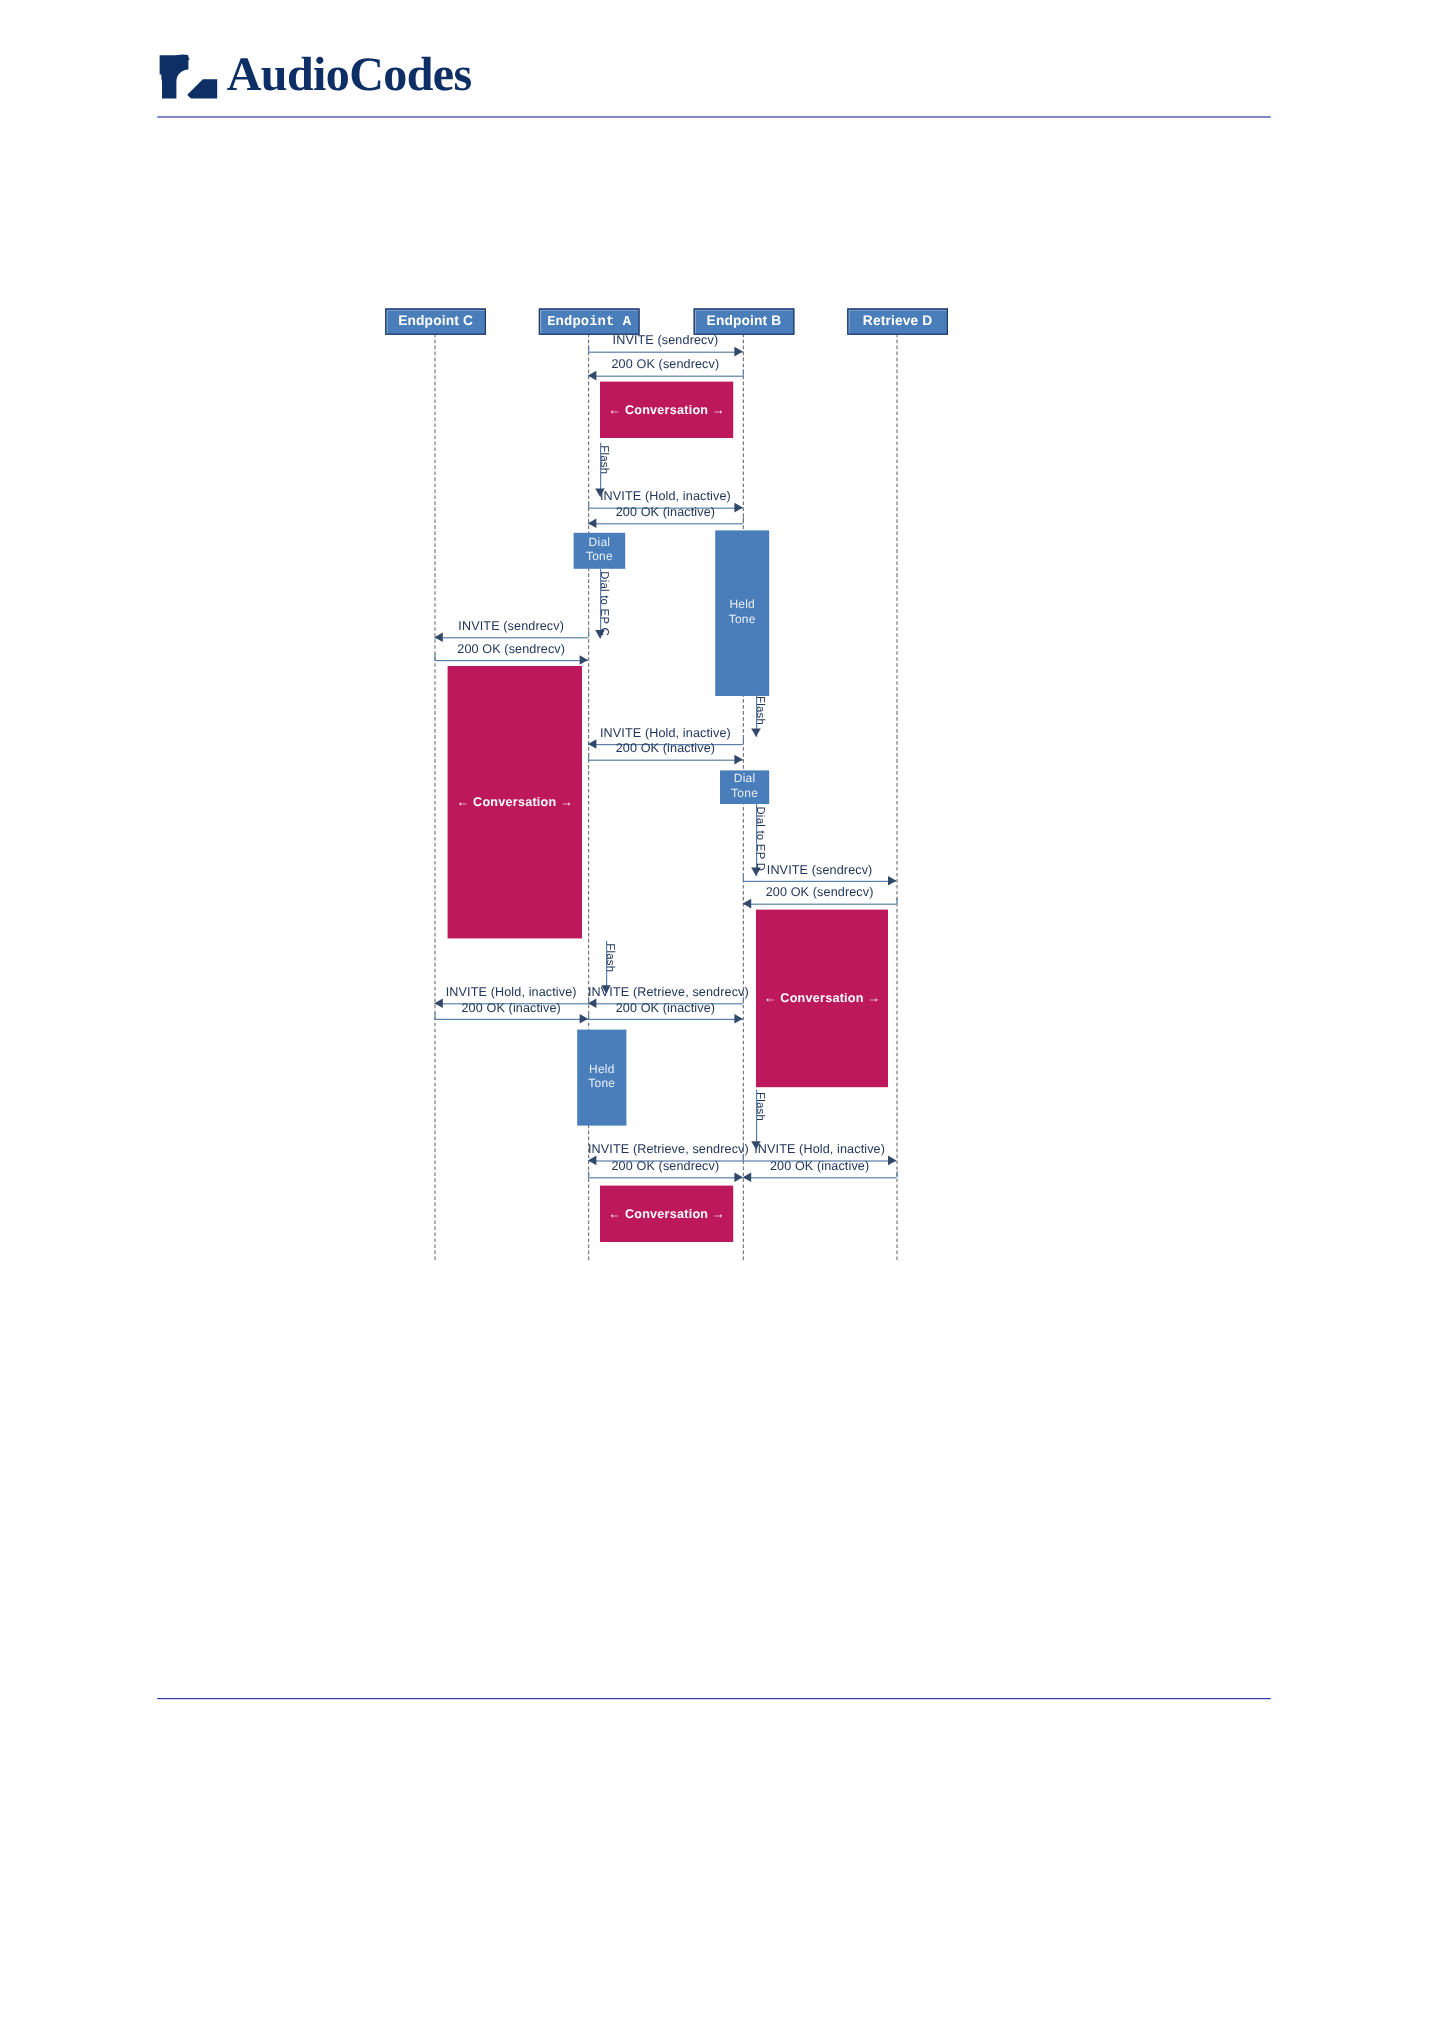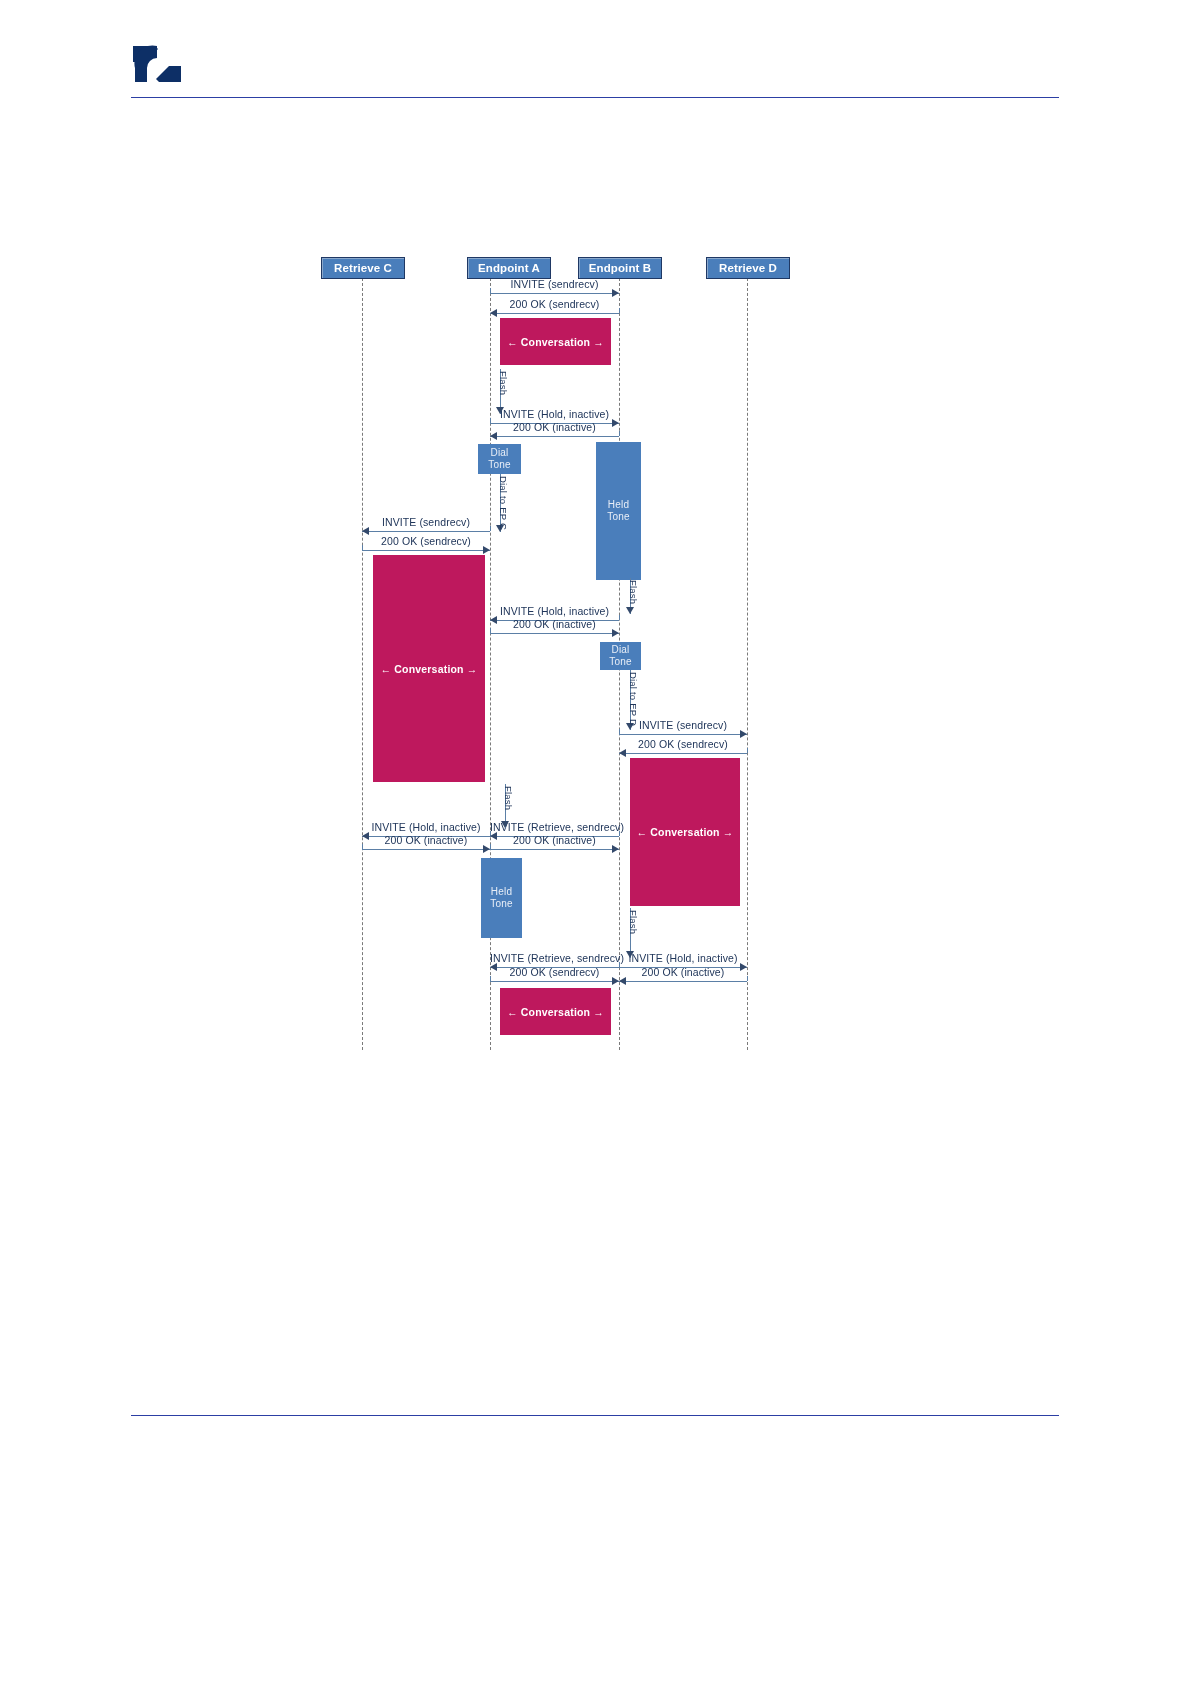"AudioCodes" div { html: none -> <div>AudioCodes</div> }
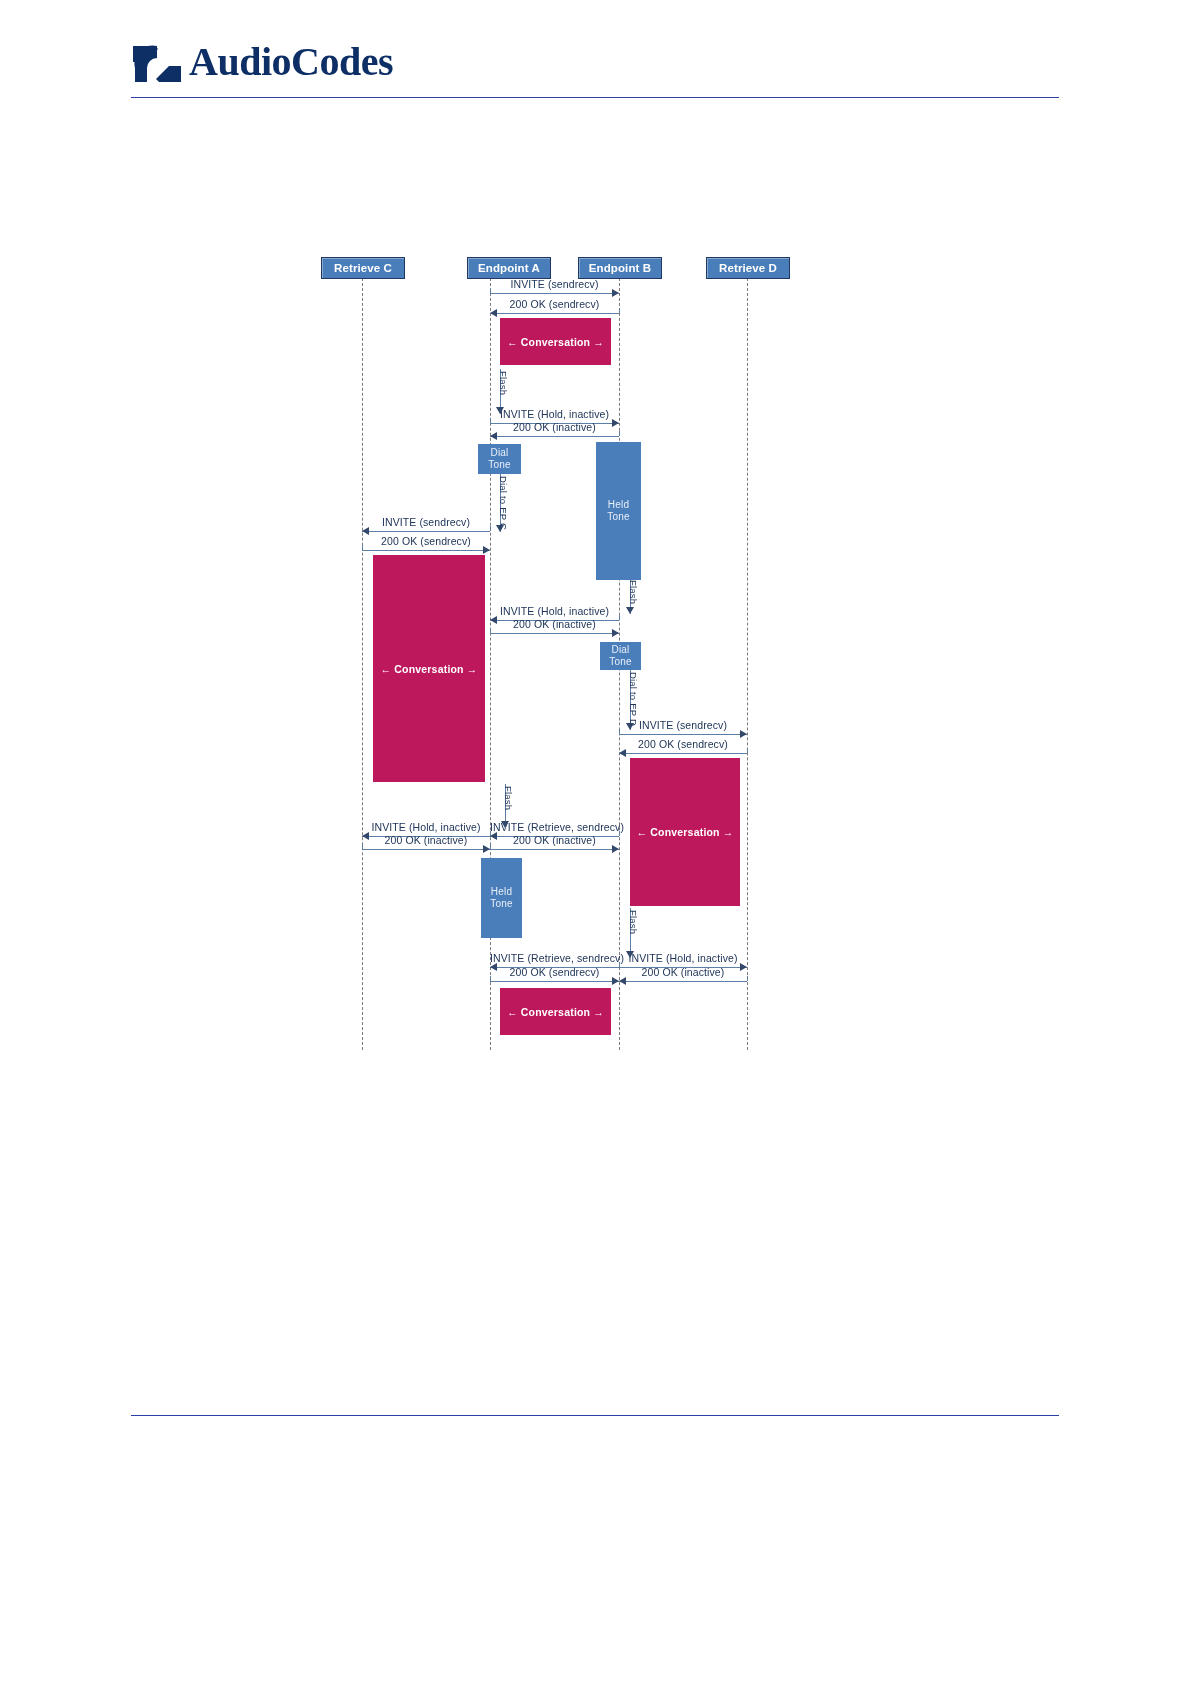"Retrieve C" span { text: Retrieve -> Endpoint }
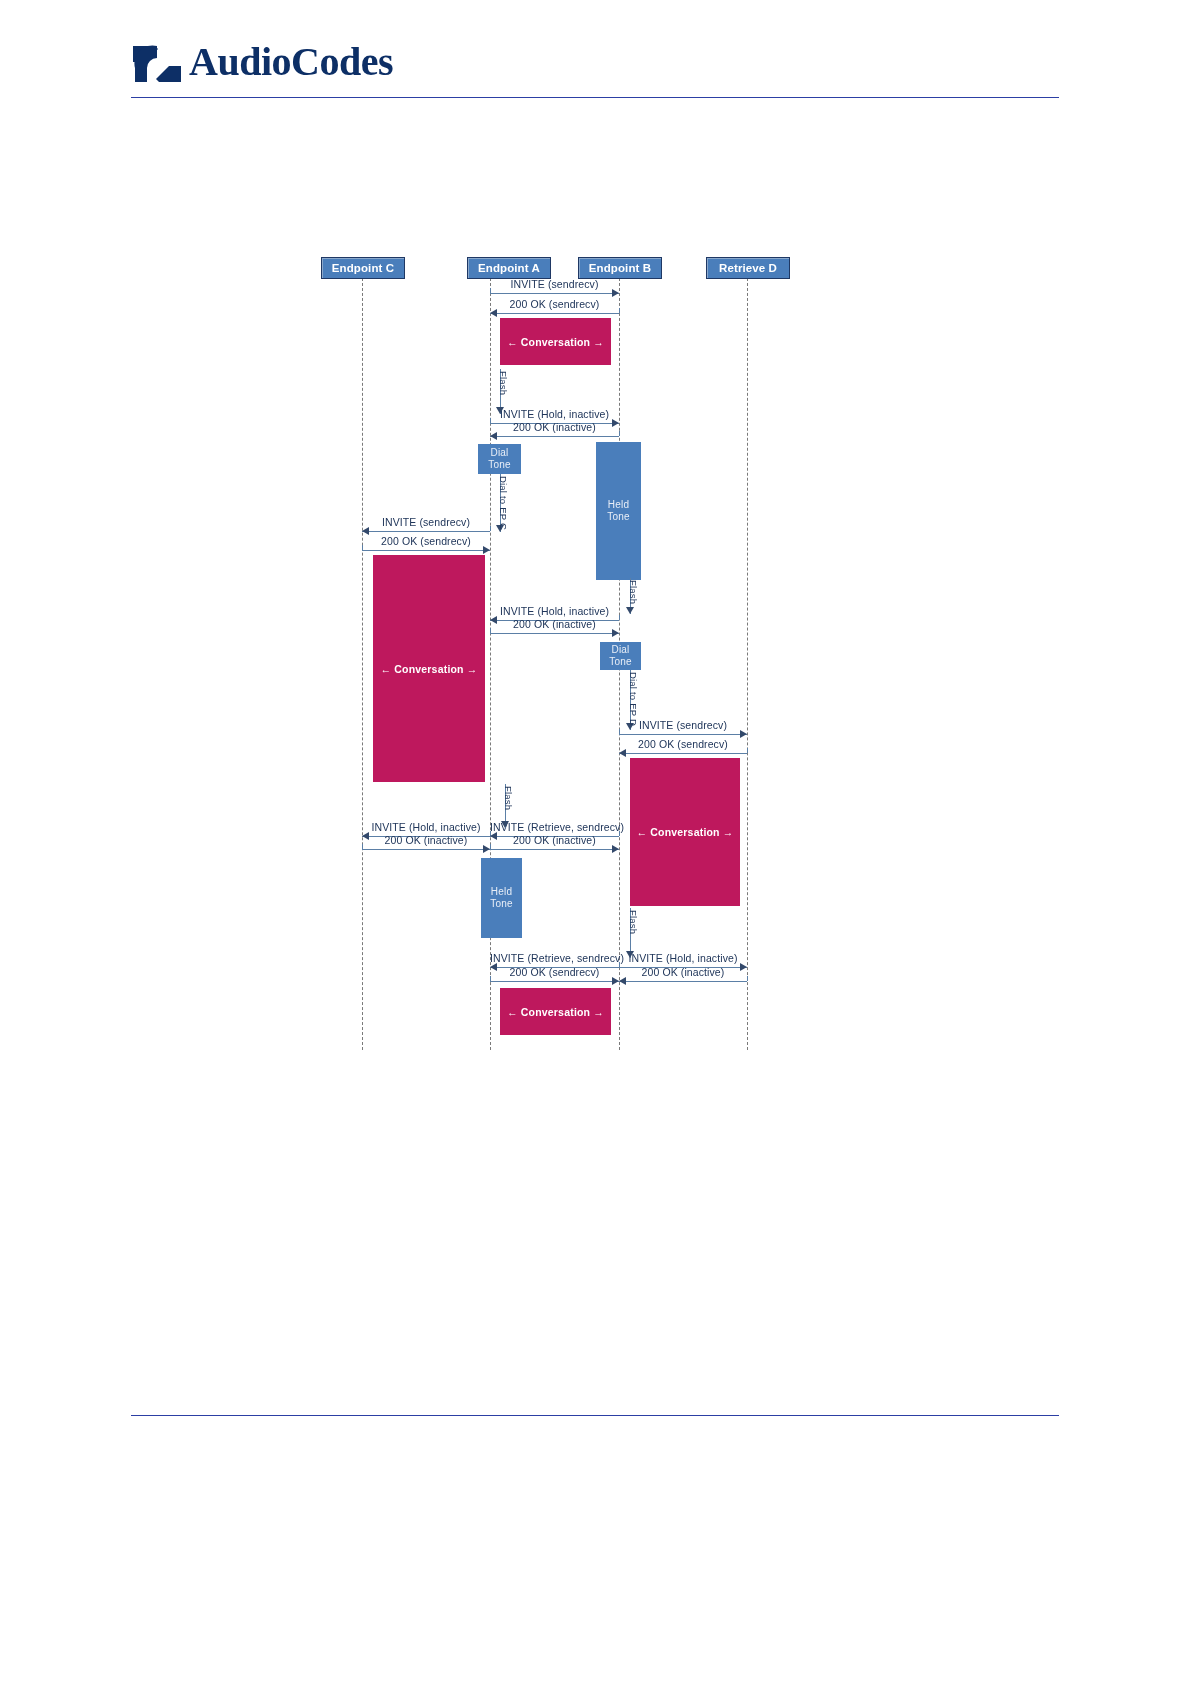"Endpoint A" div.ep-head { font-family: none -> Liberation Mono, monospace; left: 467px -> 449px }
